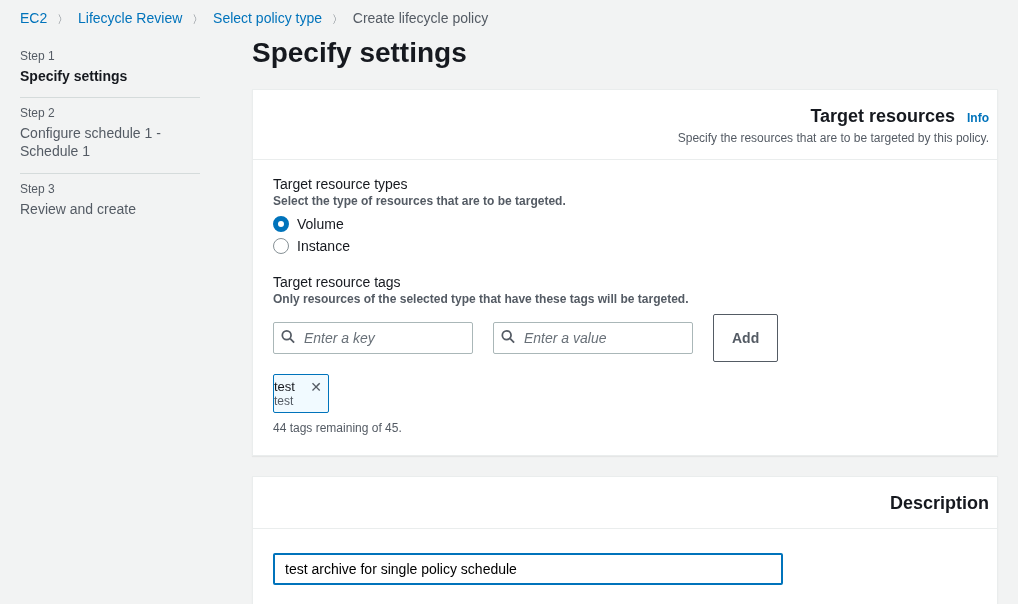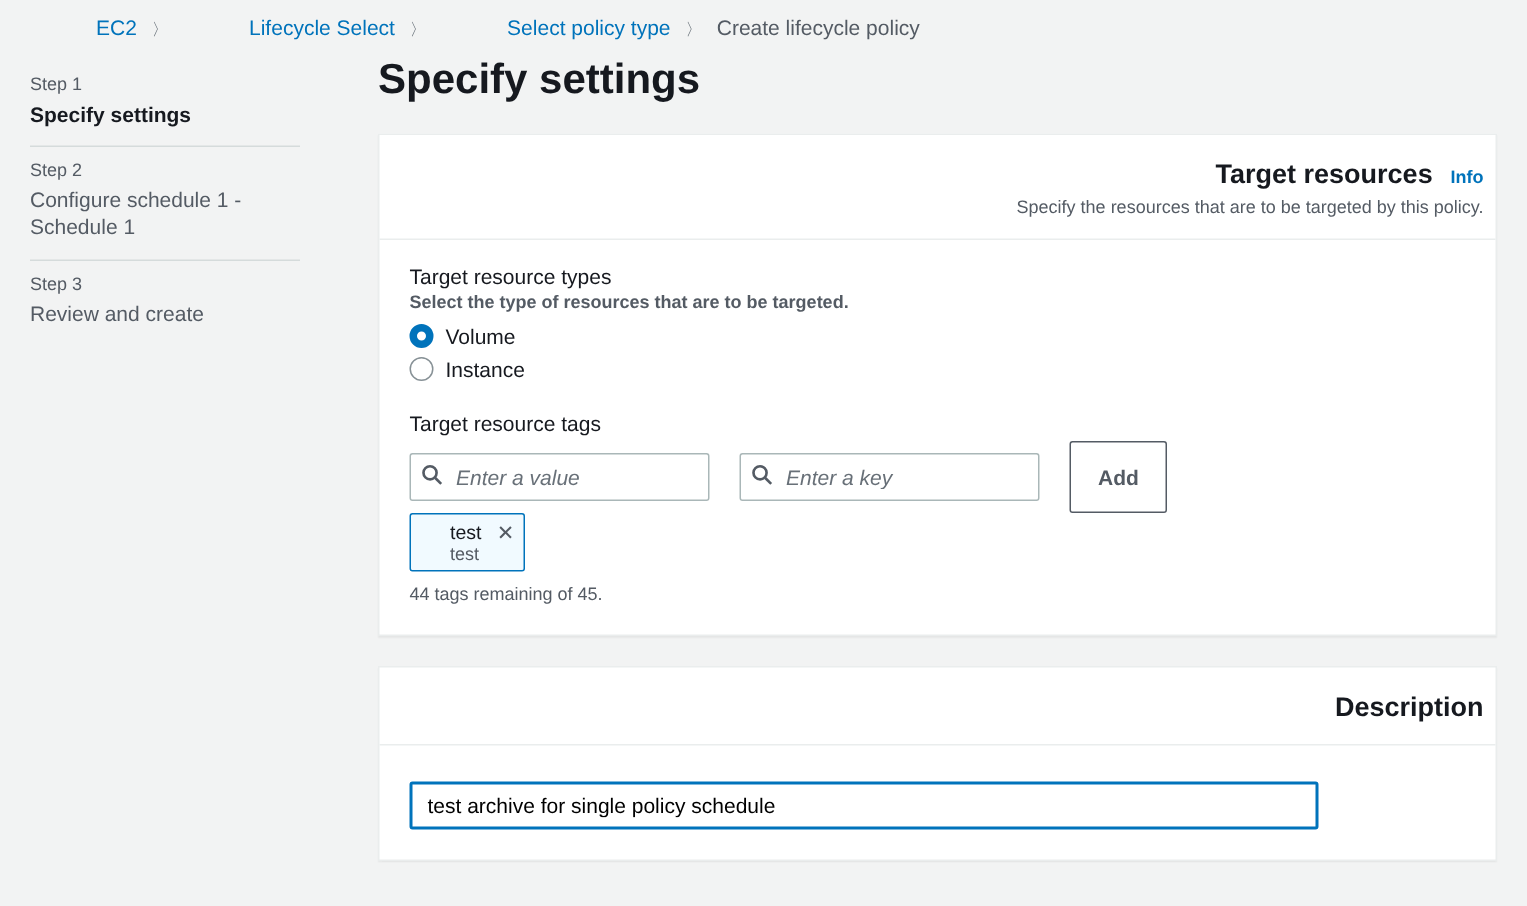"EC2" .breadcrumb a { margin-left: 44px -> none }
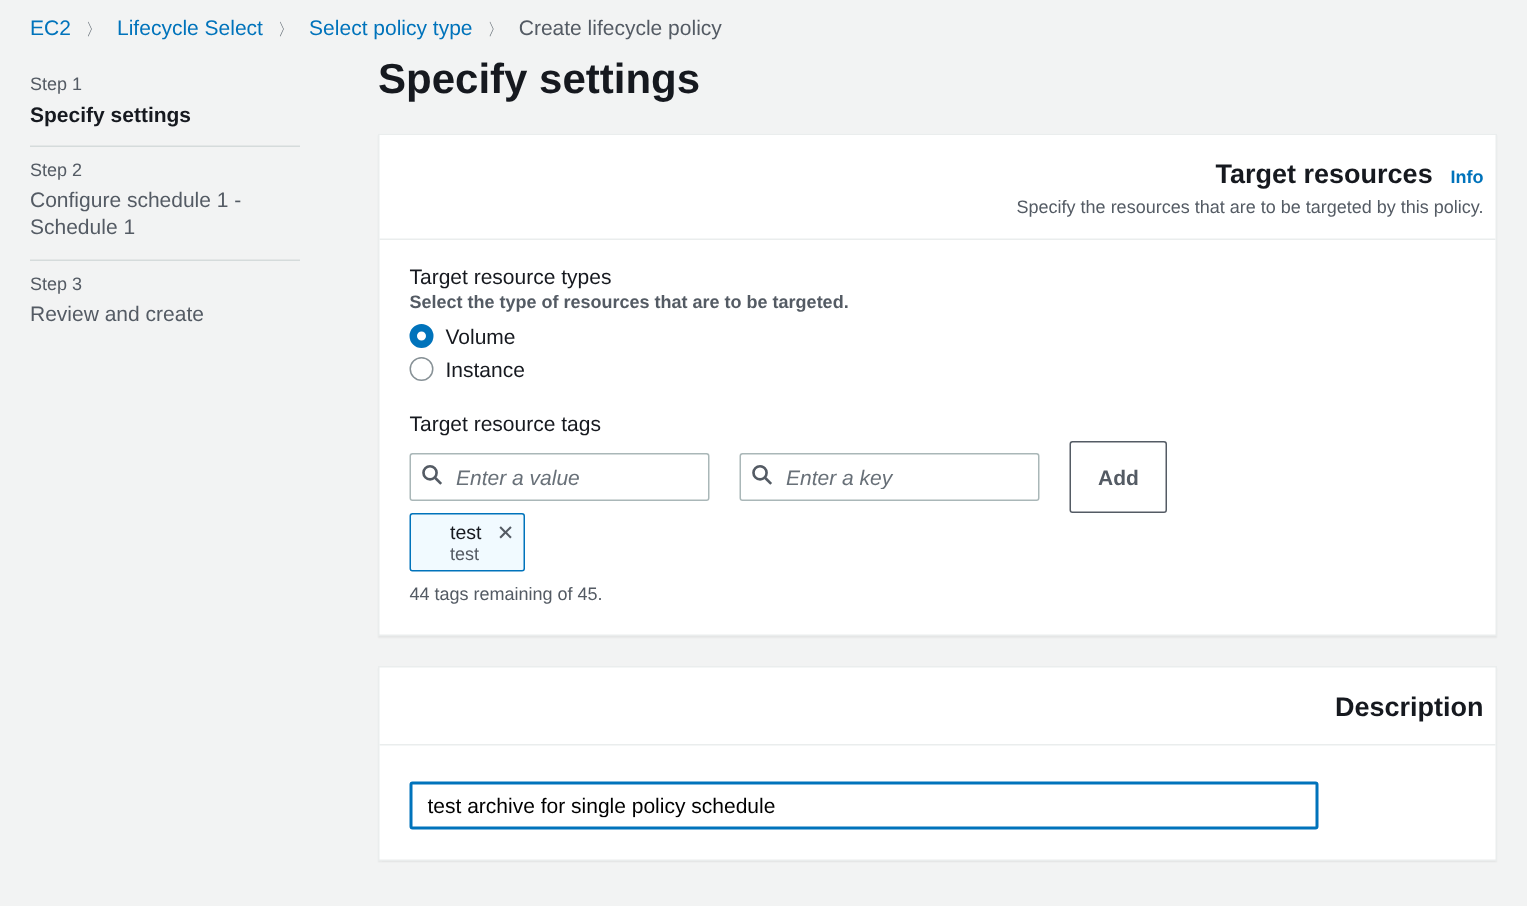"Lifecycle Select" a { text: Select -> Review }
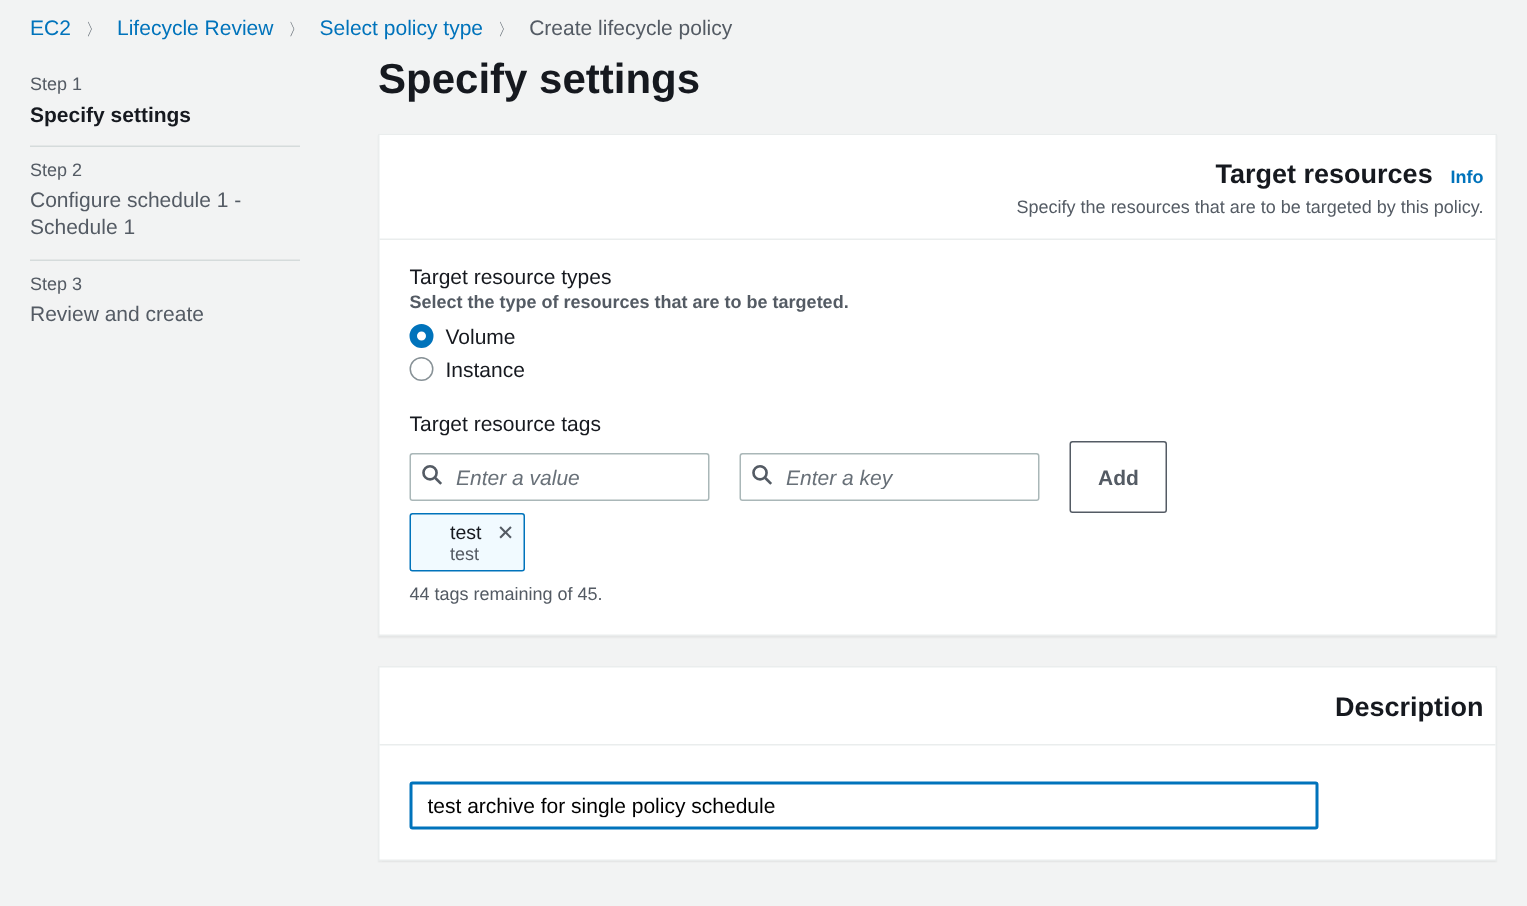"Only resources of the selected" div.field-hint { html: none -> <div>Only resources of the selected type that have these tags will be targeted.</div> }
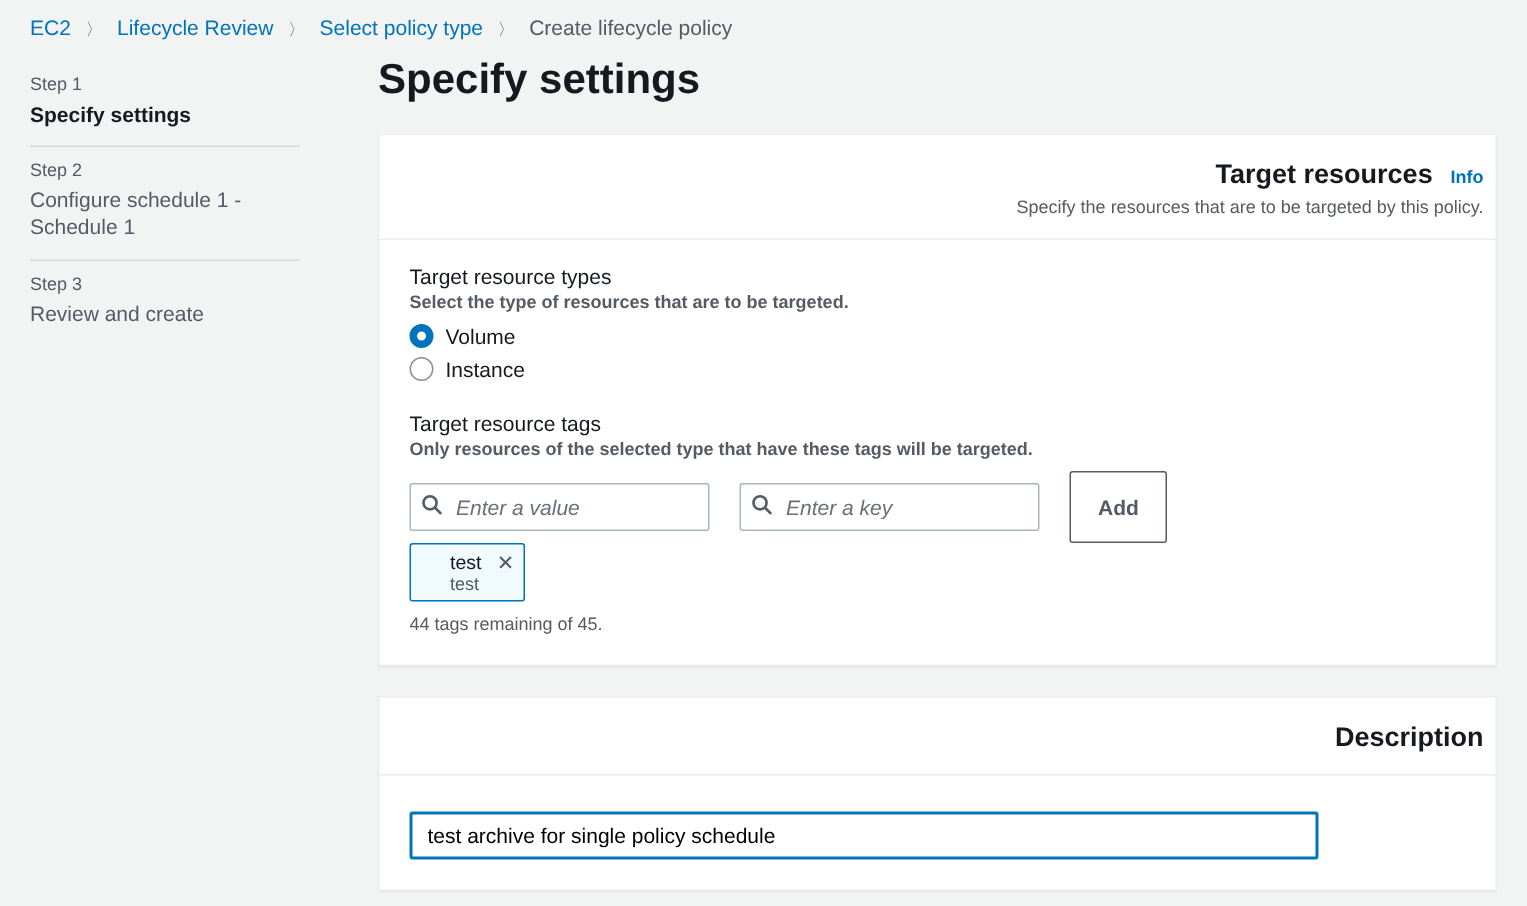"Enter a value" div.input-search { order: before "Enter a key" -> after "Enter a key" }
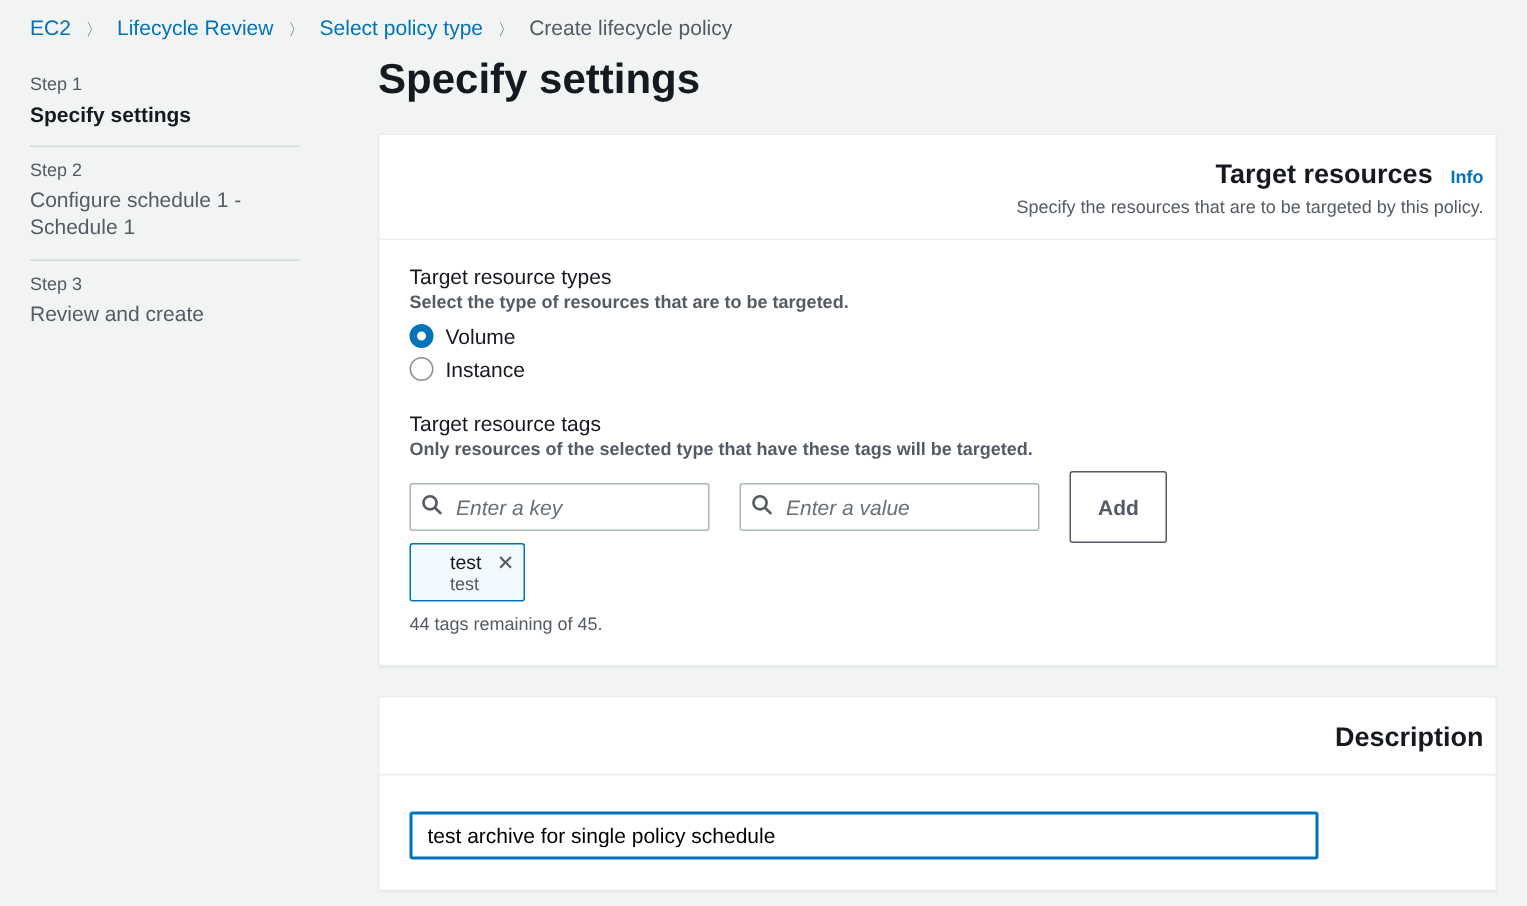"test" .tag-token { margin-top: none -> 12px; padding: 4px 28px 4px 26px -> 4px 28px 4px 0 }
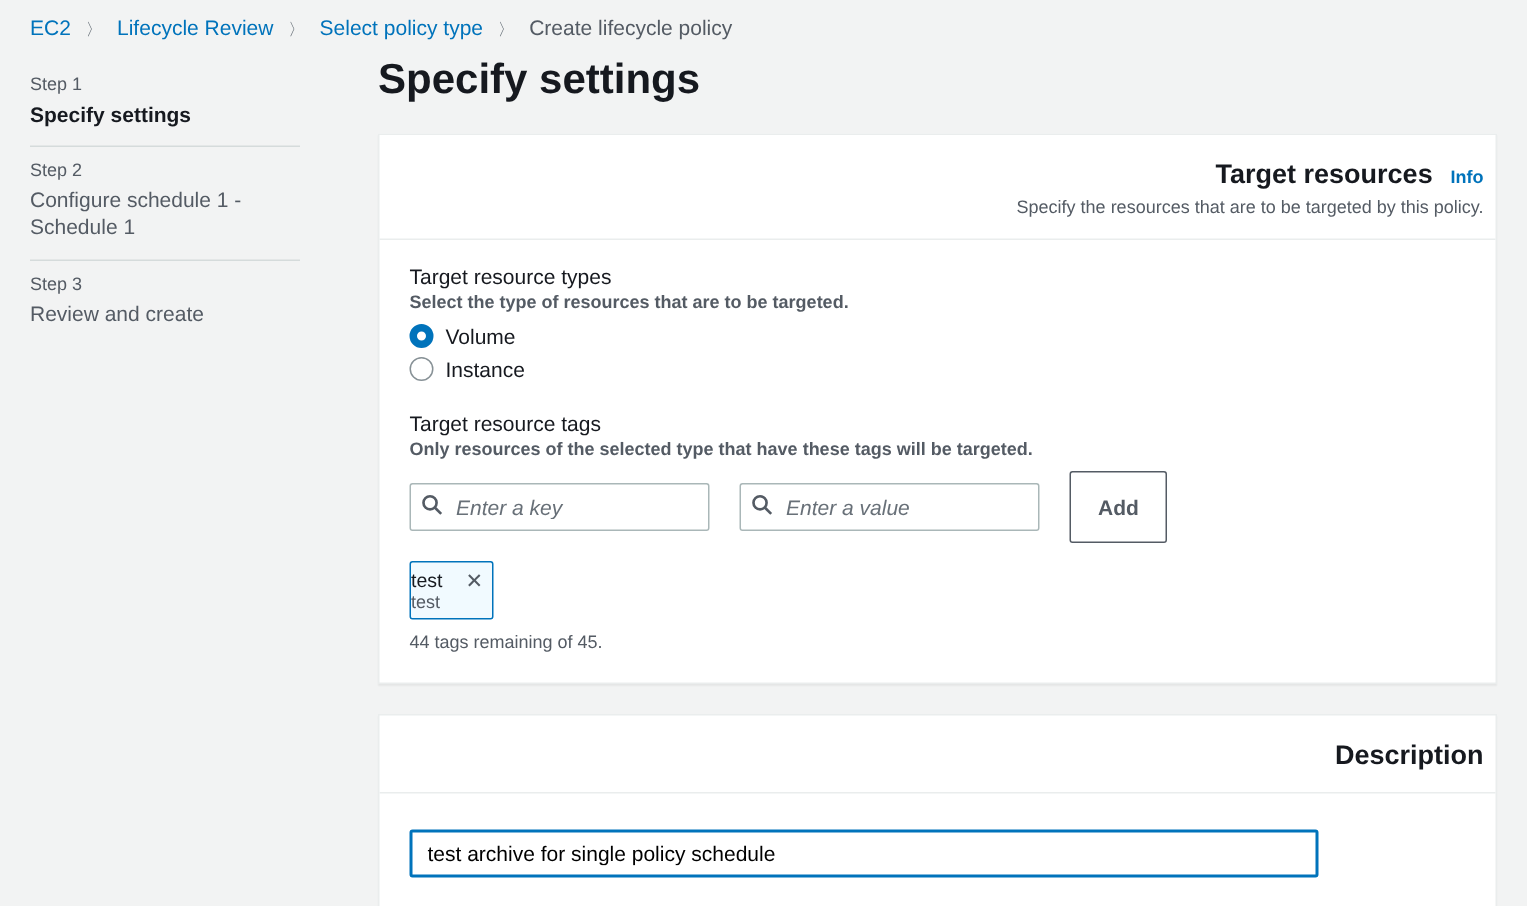"test archive for single policy" .desc-input { width: 606px -> 510px }
